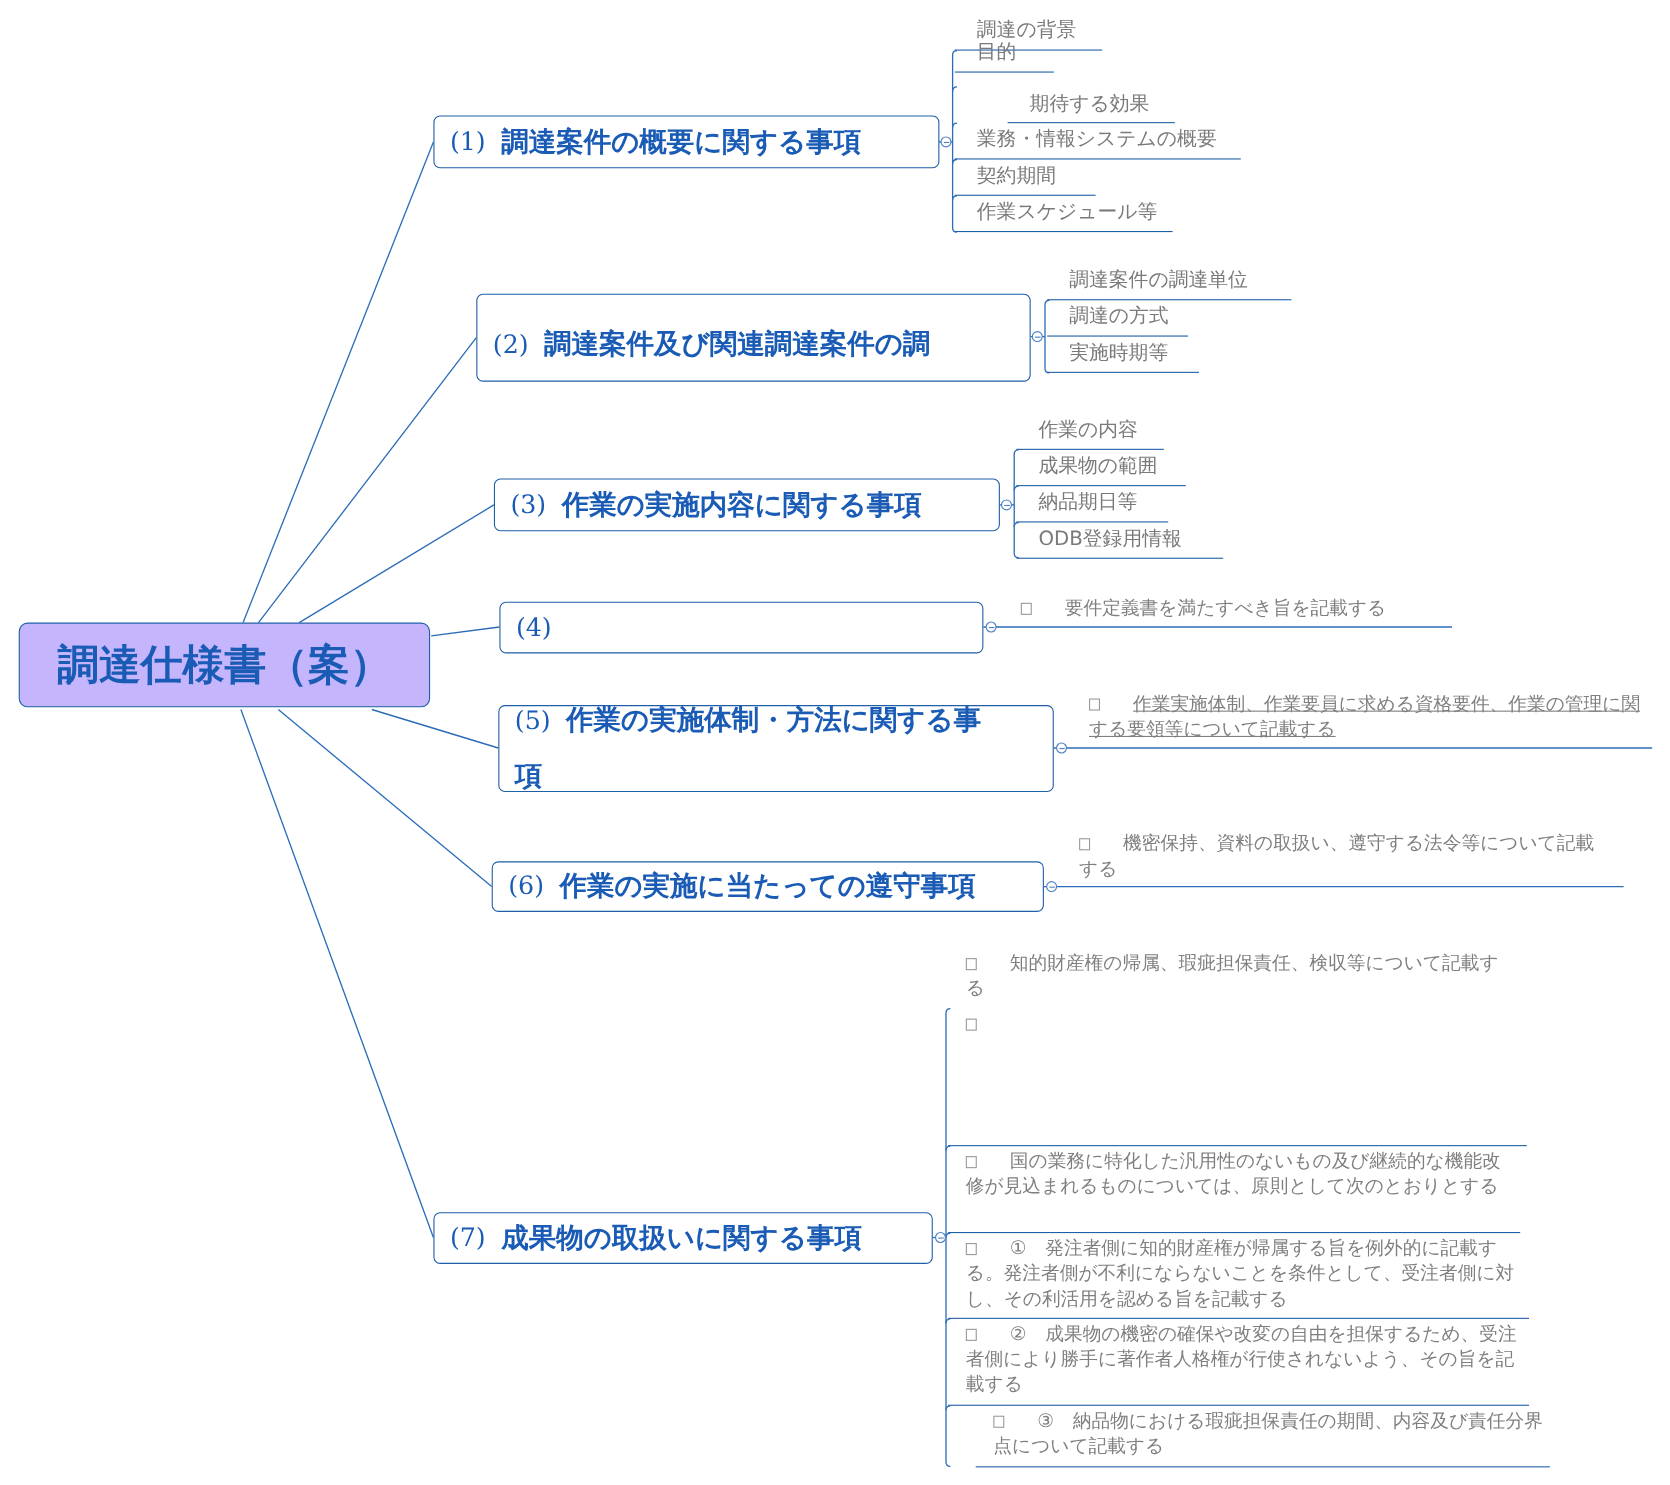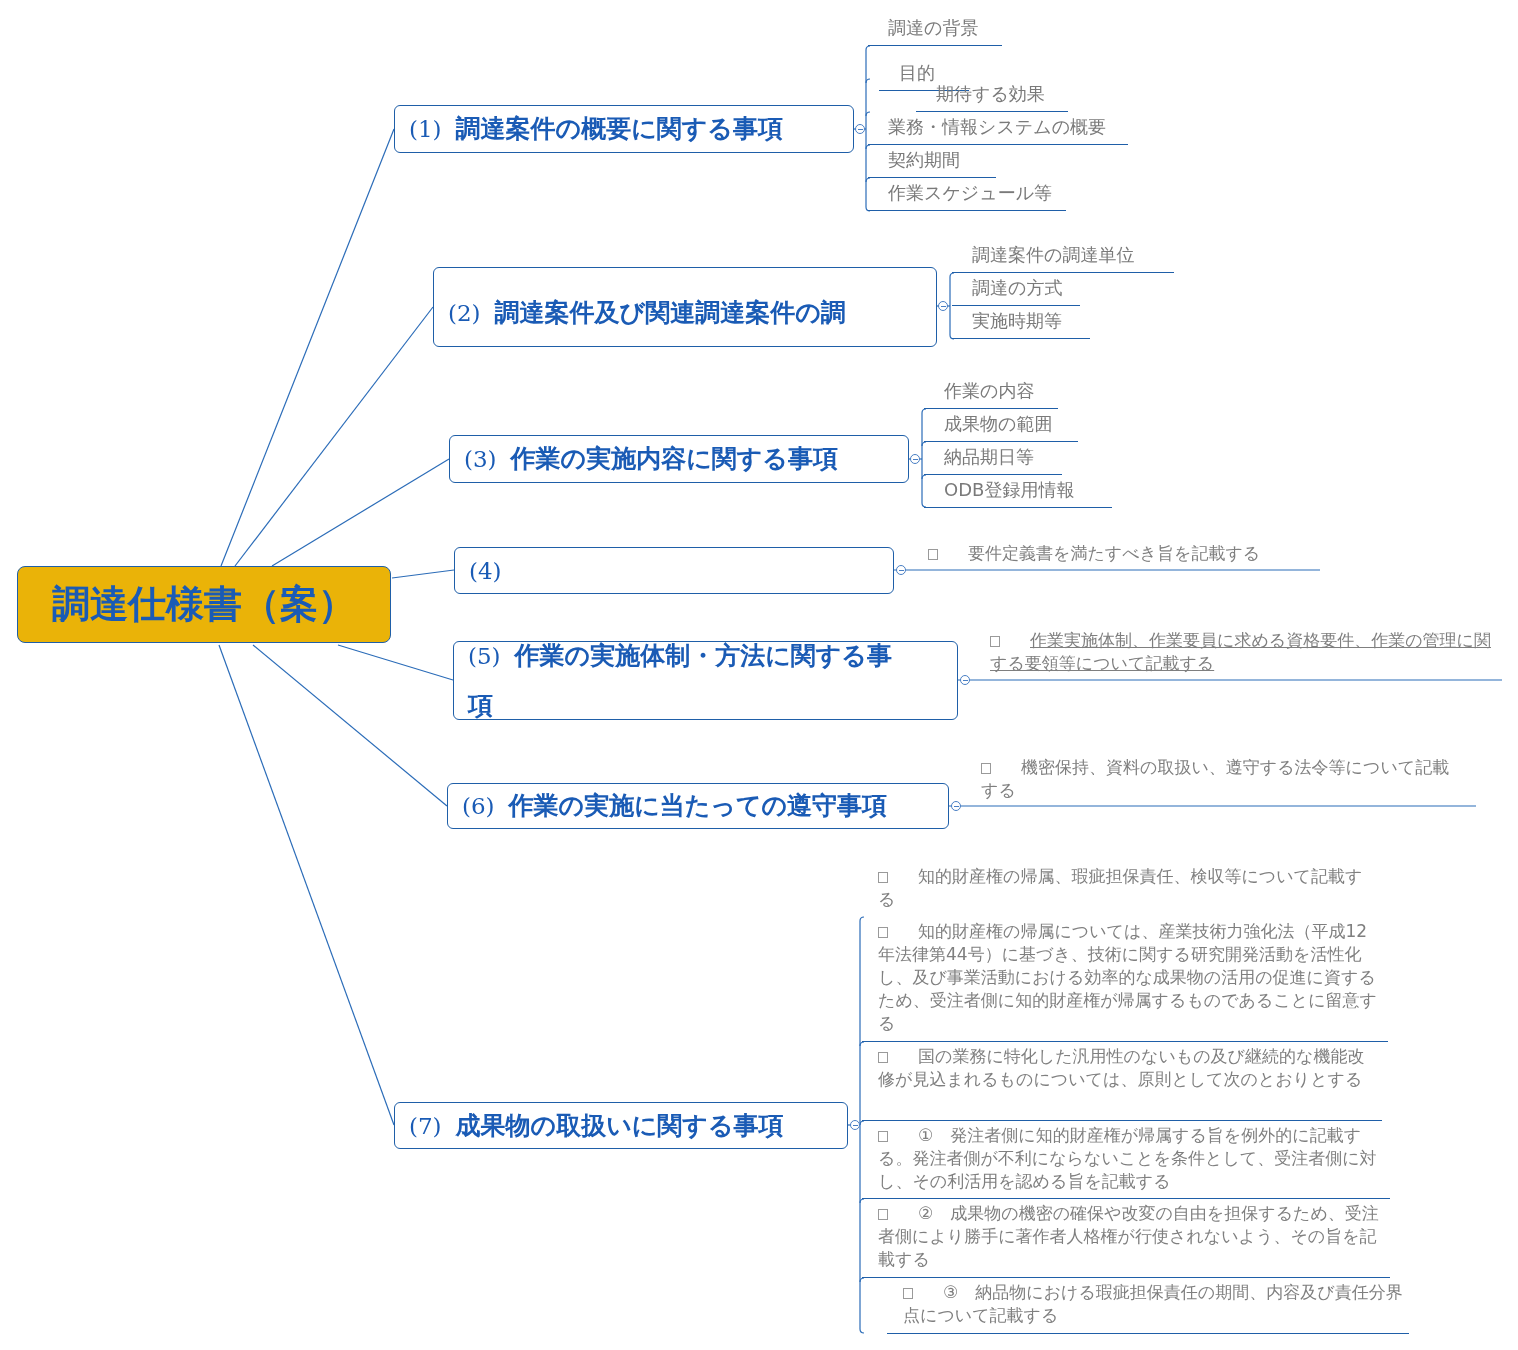"目的" div.sub { margin-left: 11px -> none; top: 61px -> 36px }
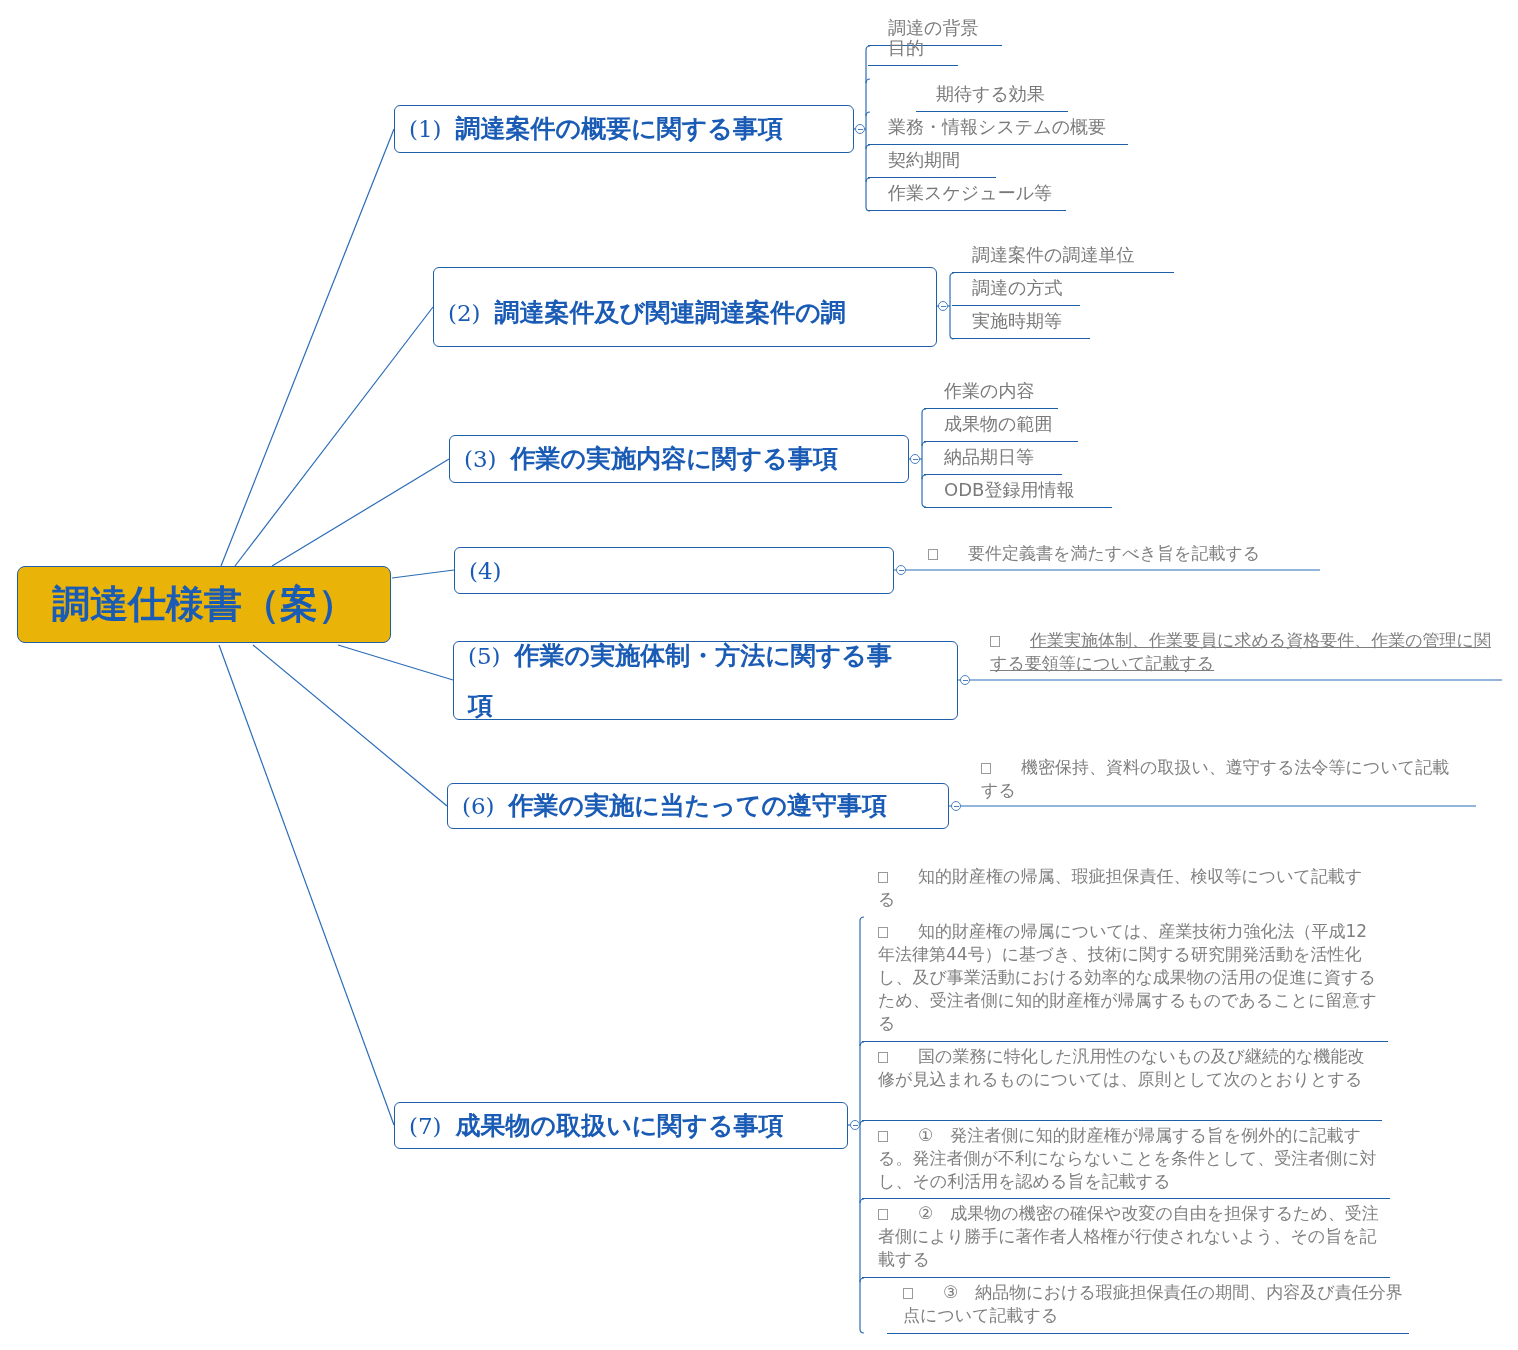"調達仕様書（案）" .root { background: #eab308 -> #c4b5fd }
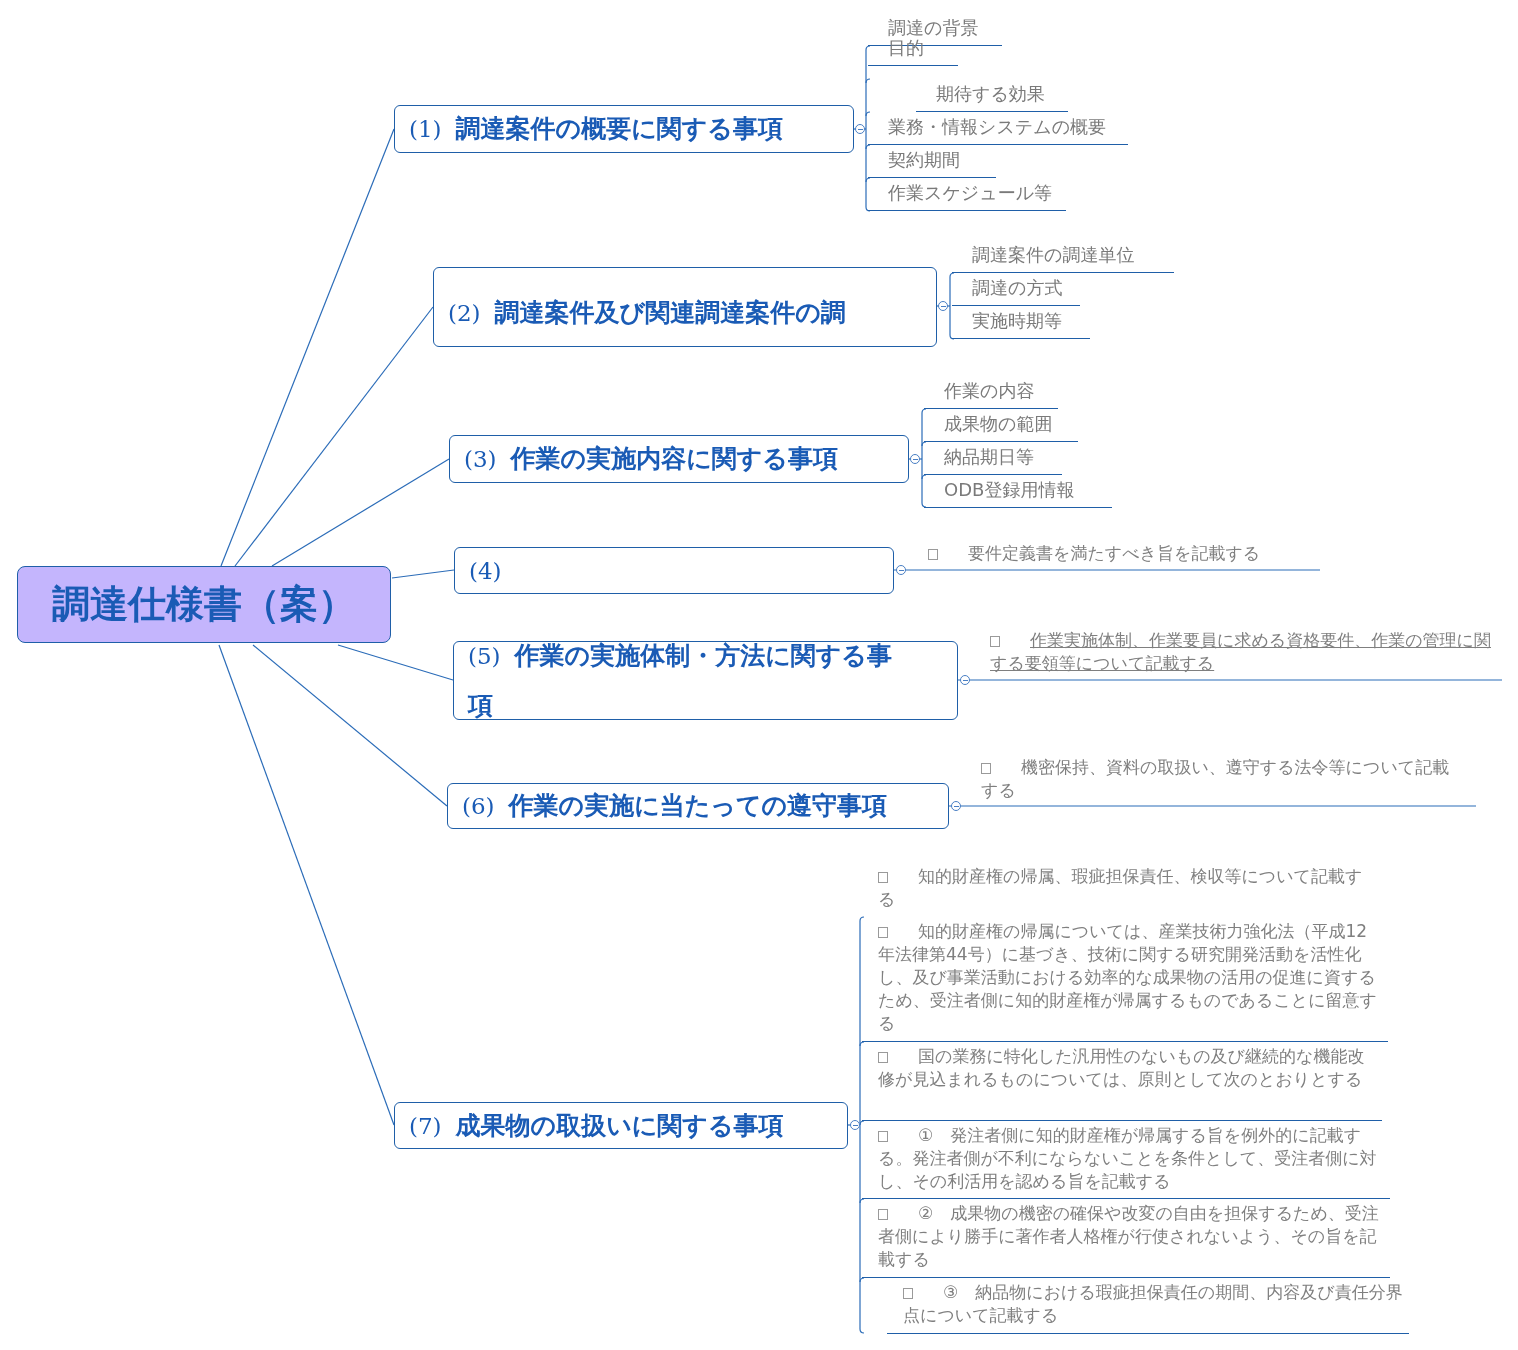"知的財産権の帰属については、産業技術力強化法（平成12年法律第44号）に基づき、" span { html: <span>知的財産権の帰属については、産業技術力強化法（平成12年法律第44号）に基づき、技術に関する研究開発活動を活性化し、及び事業活動における効率的な成果物の活用の促進に資するため、受注者側に知的財産権が帰属するものであることに留意する</span> -> none }
